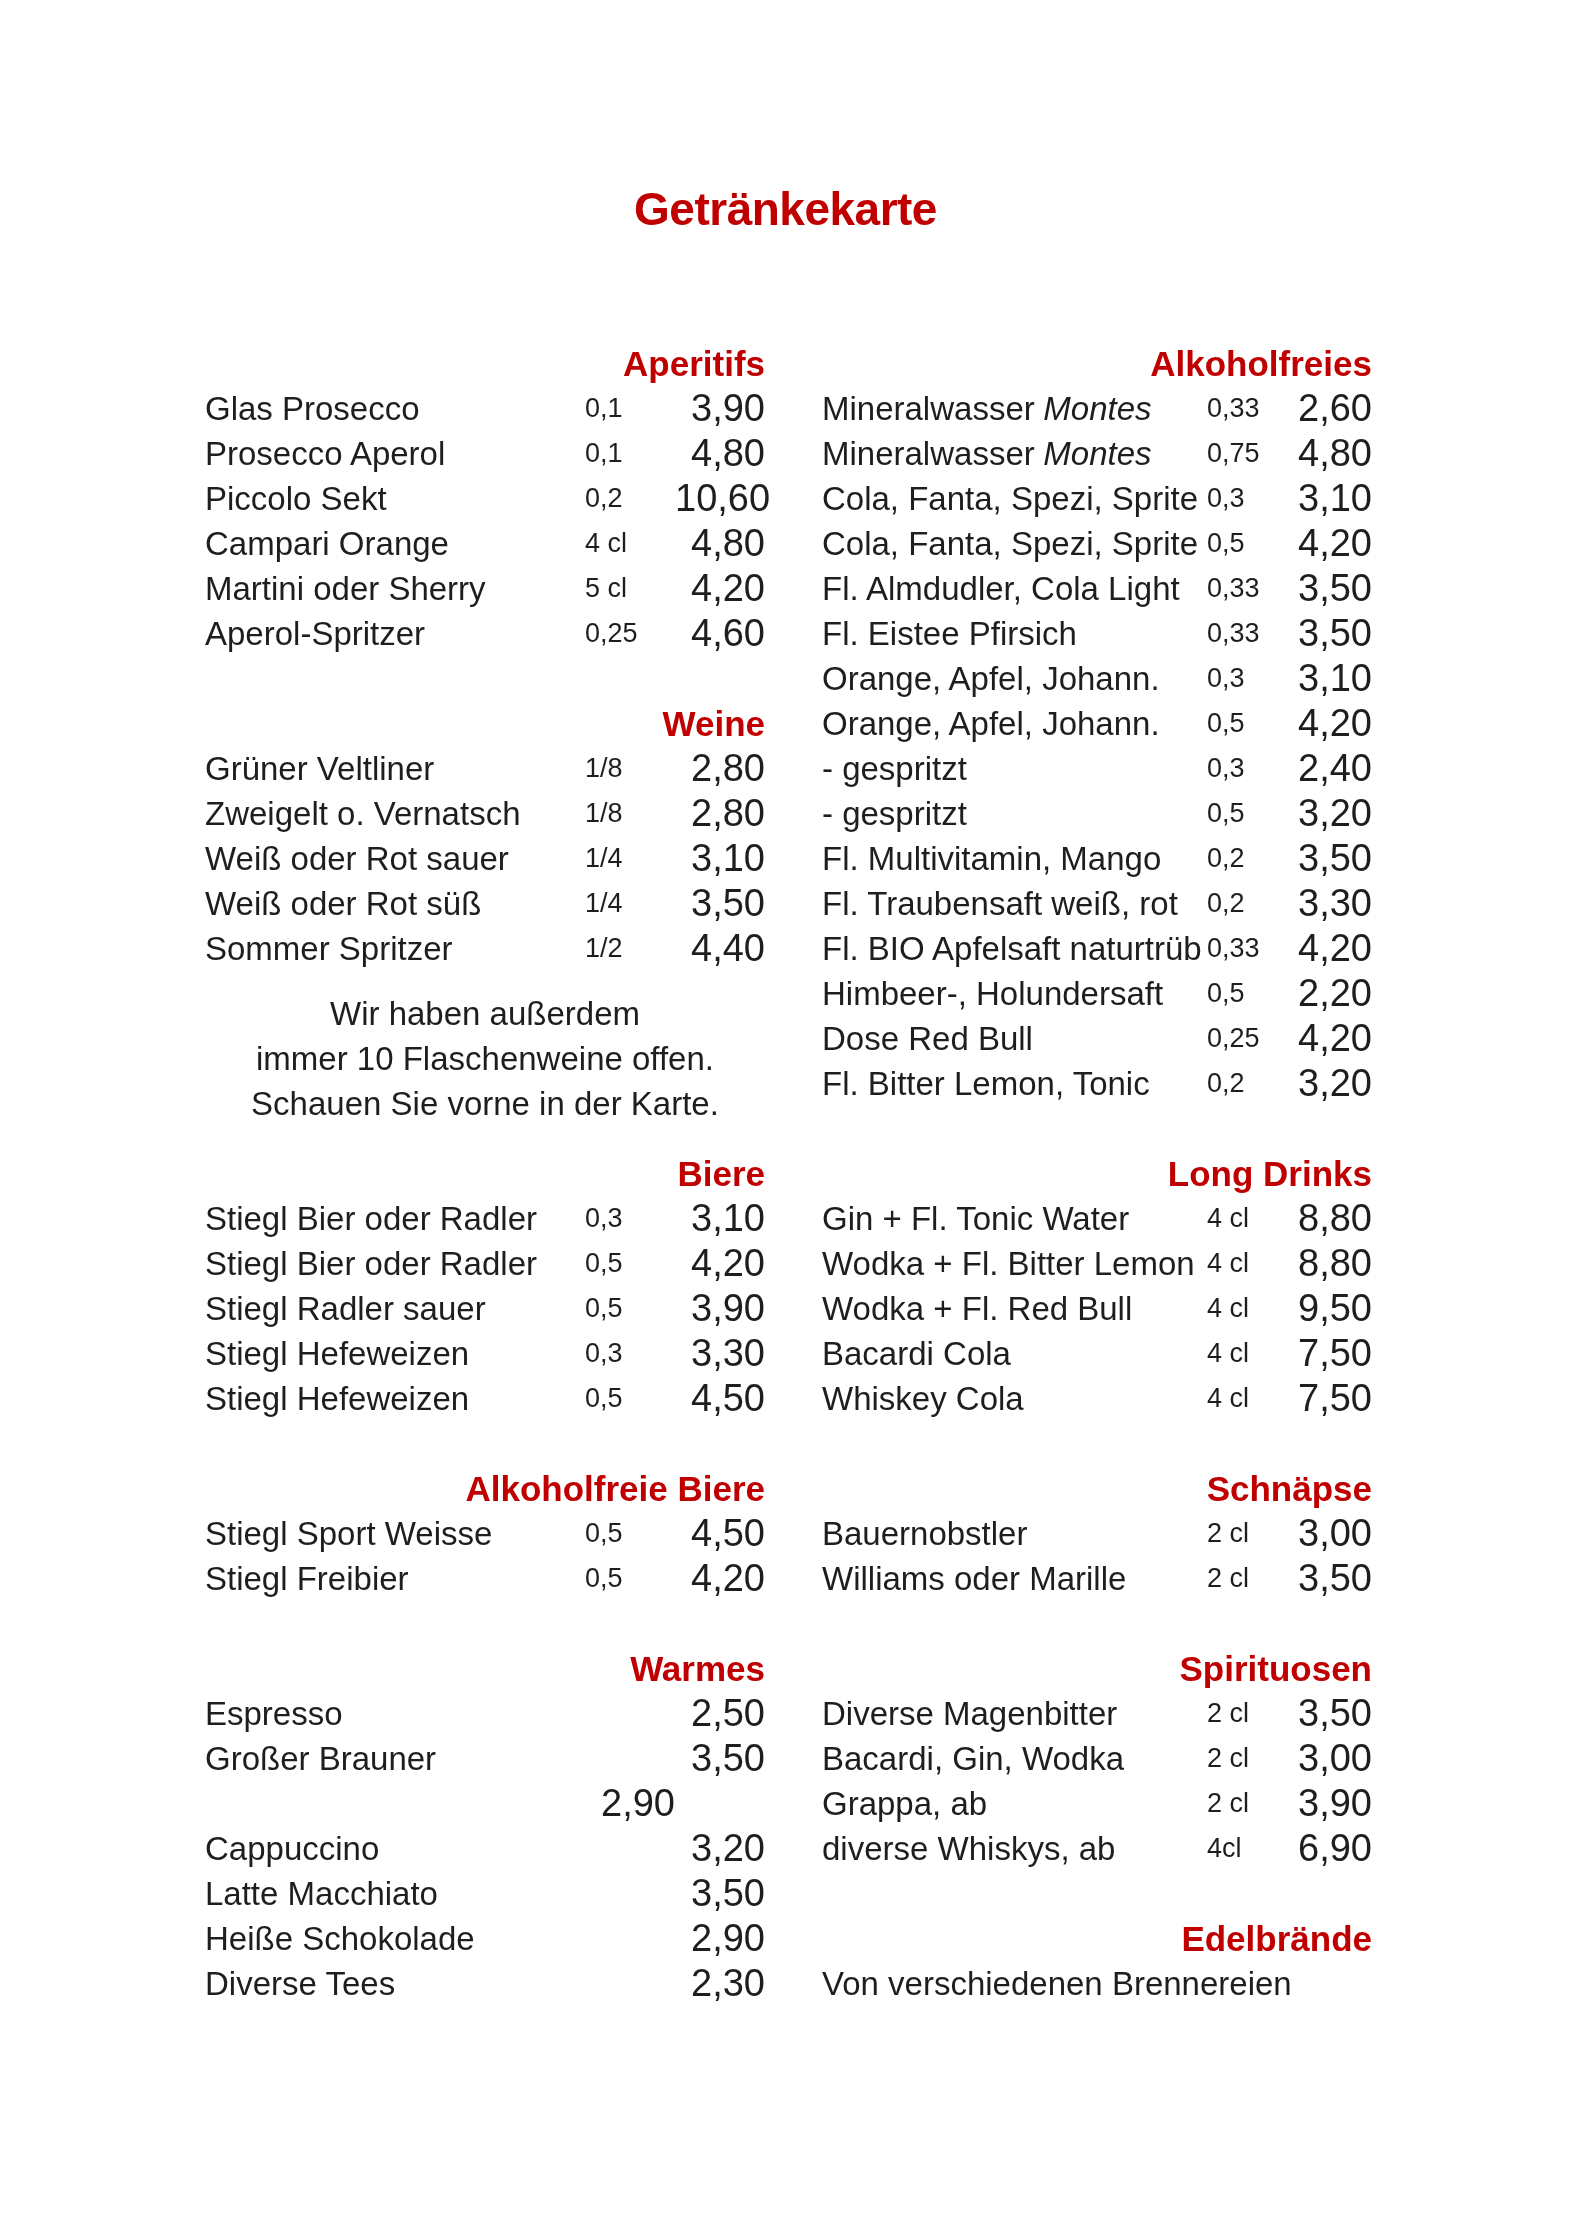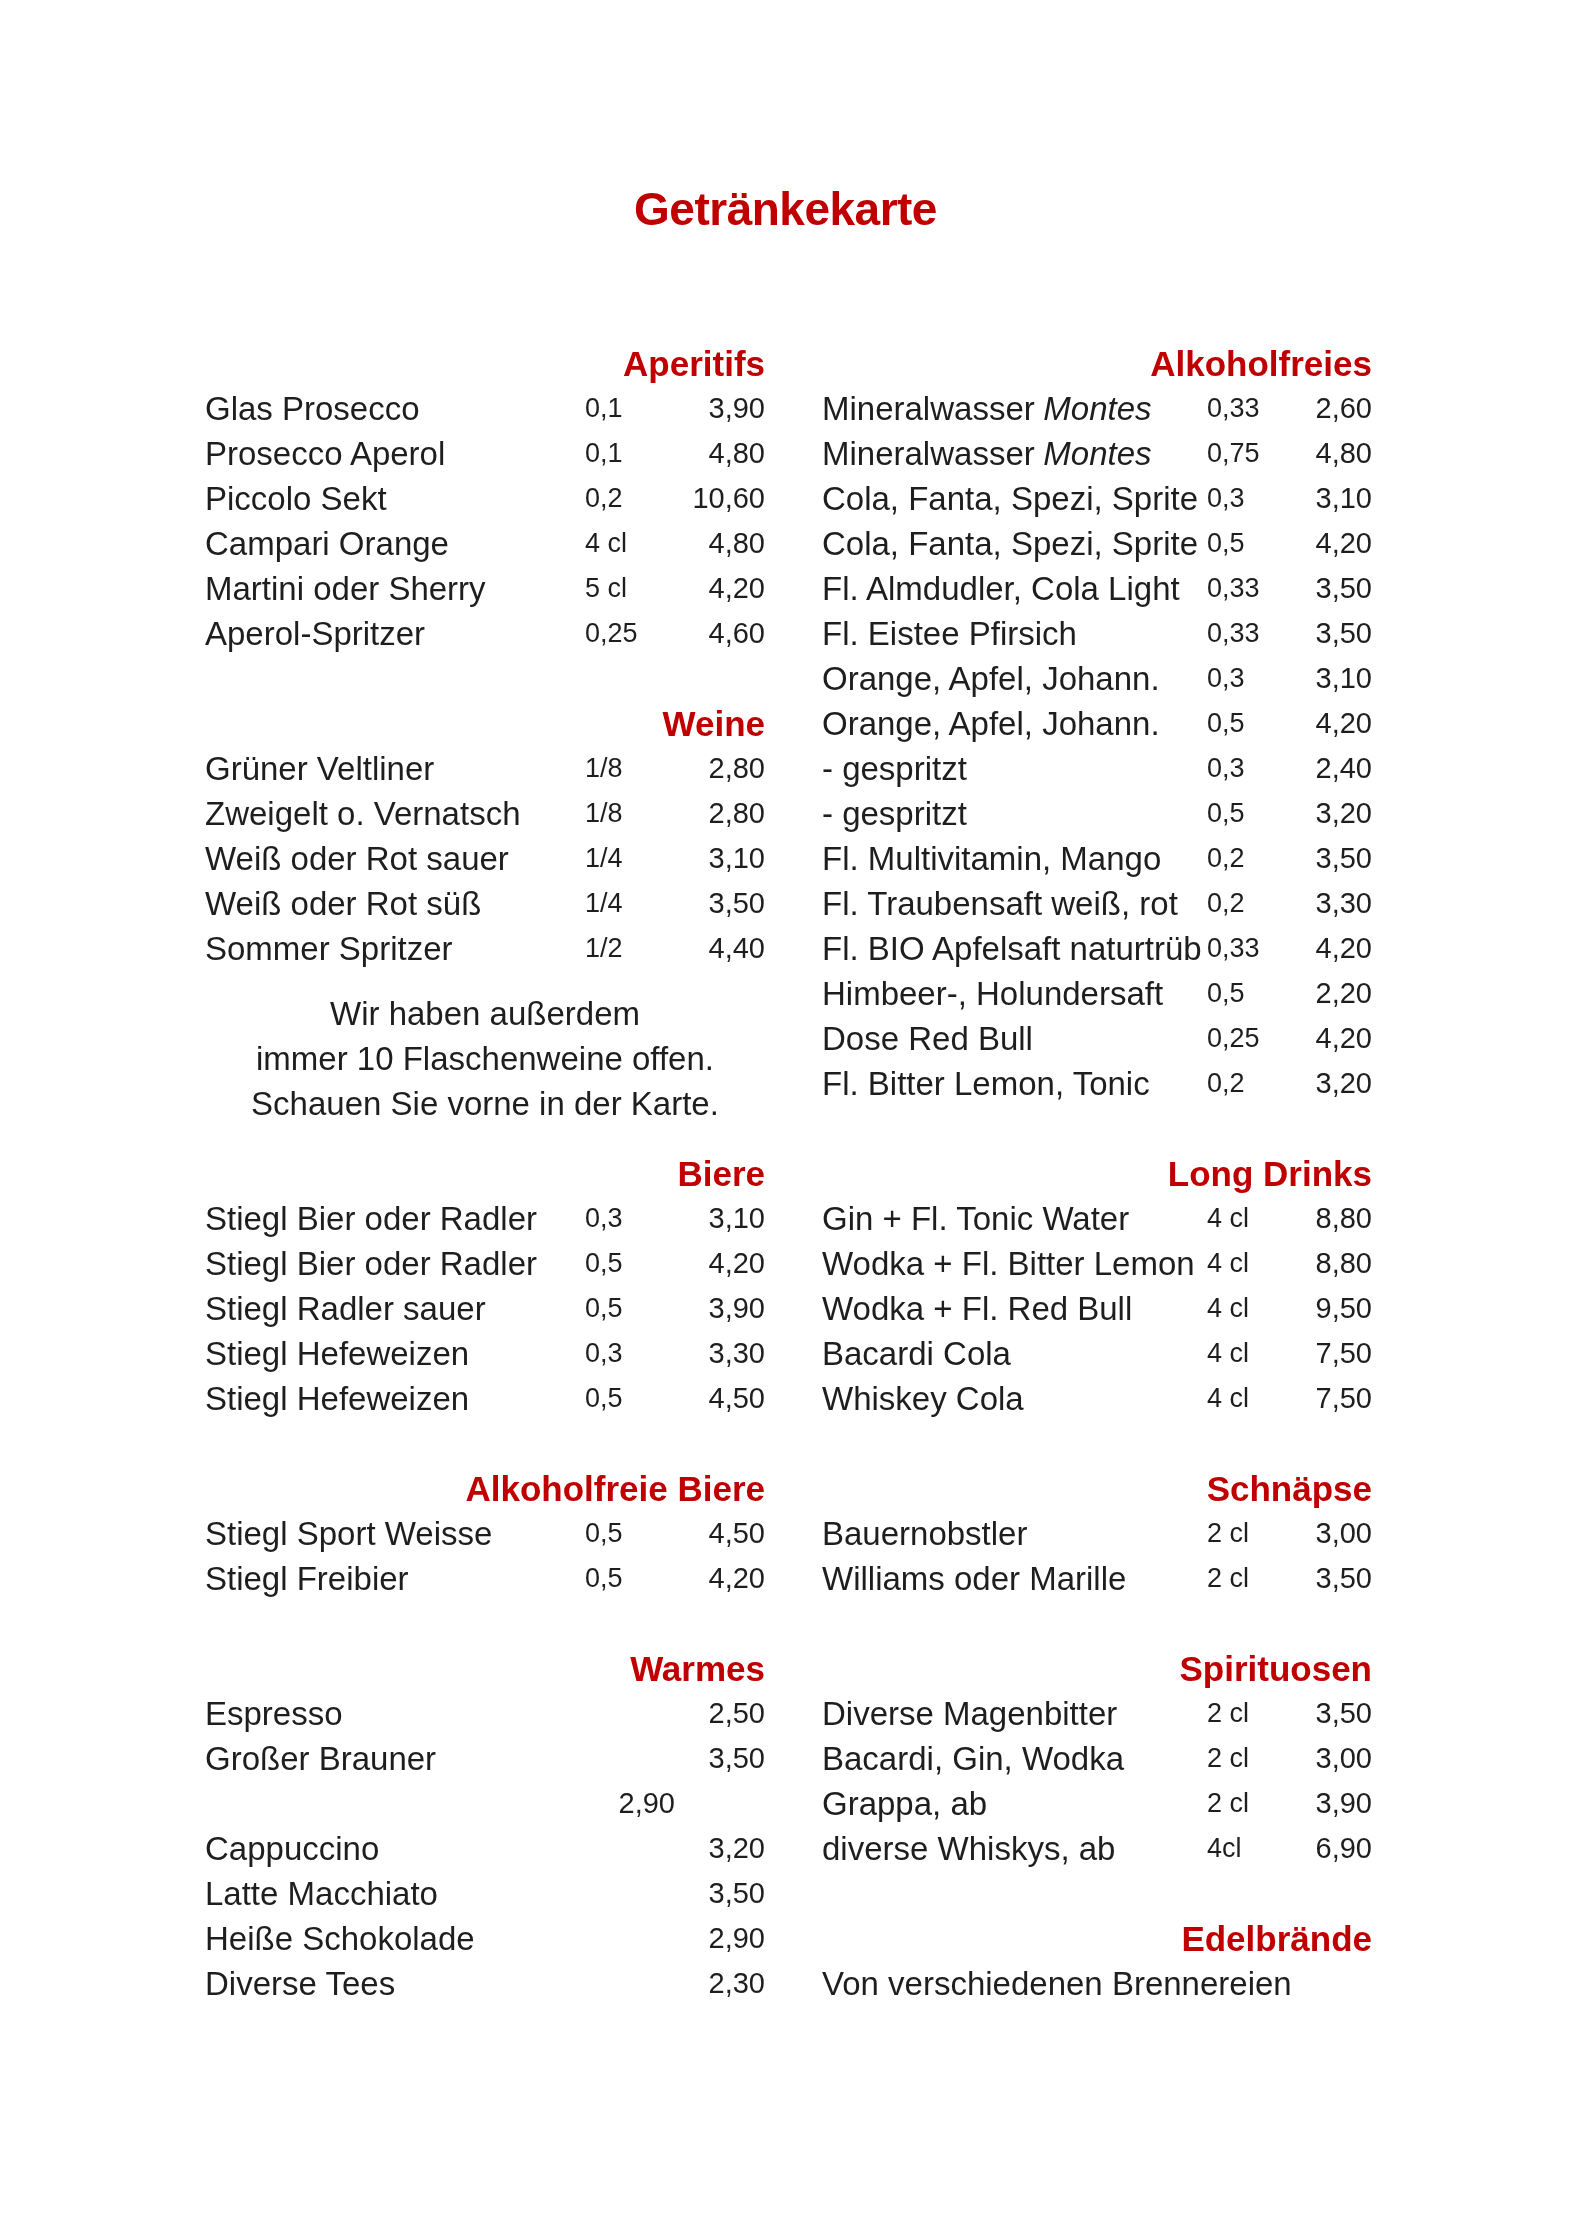"3,90" .price { font-size: 29px -> 38px }
